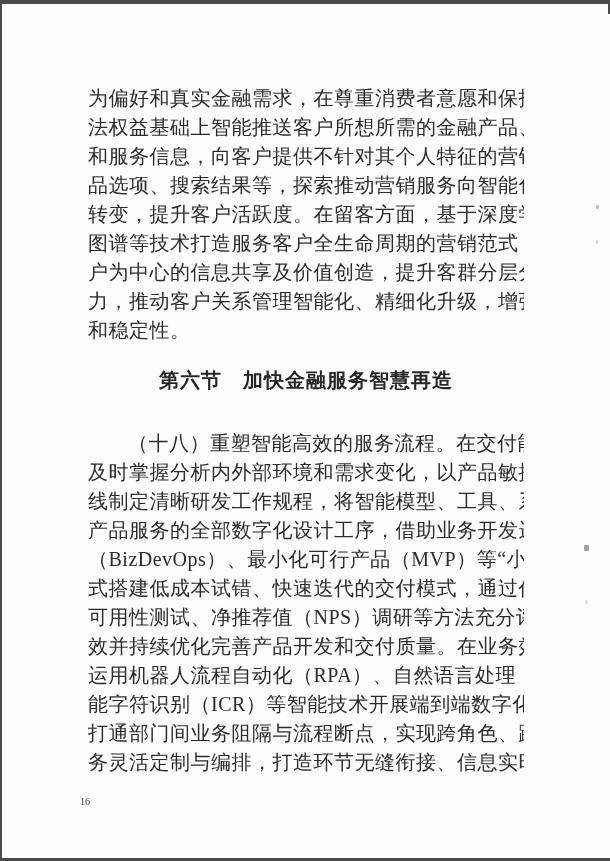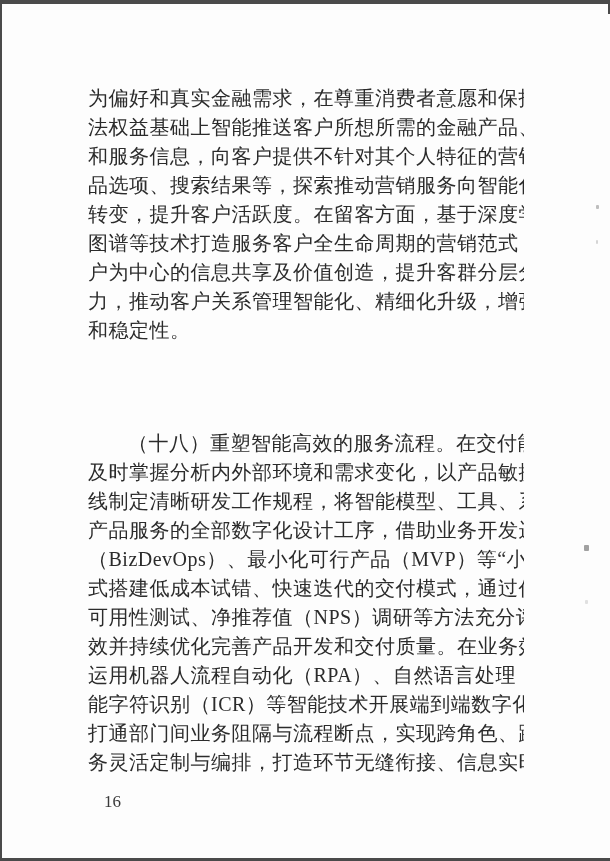"第六节 加快金融服务智慧再造" div.heading { html: none -> <div>第六节 加快金融服务智慧再造</div> }
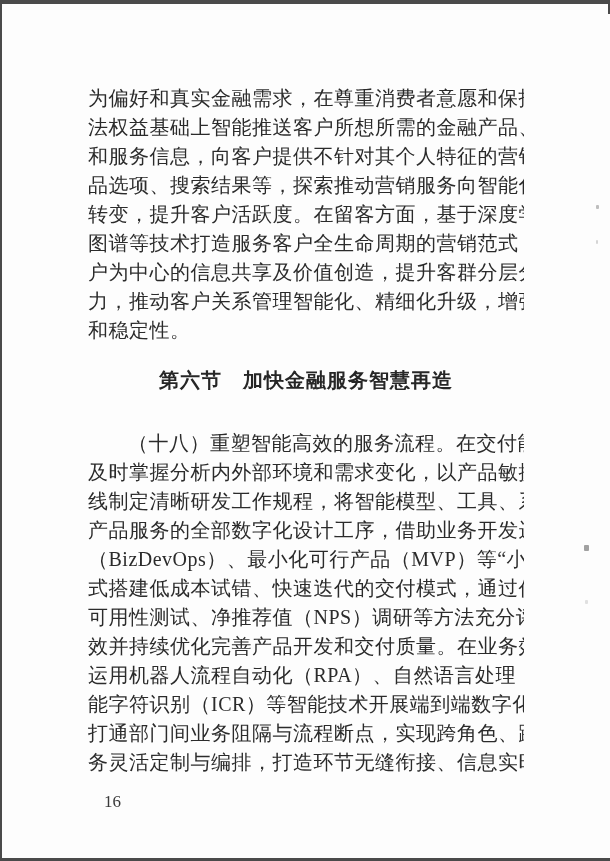"16" .page-number { font-size: 17px -> 10px; left: 104px -> 80px }
